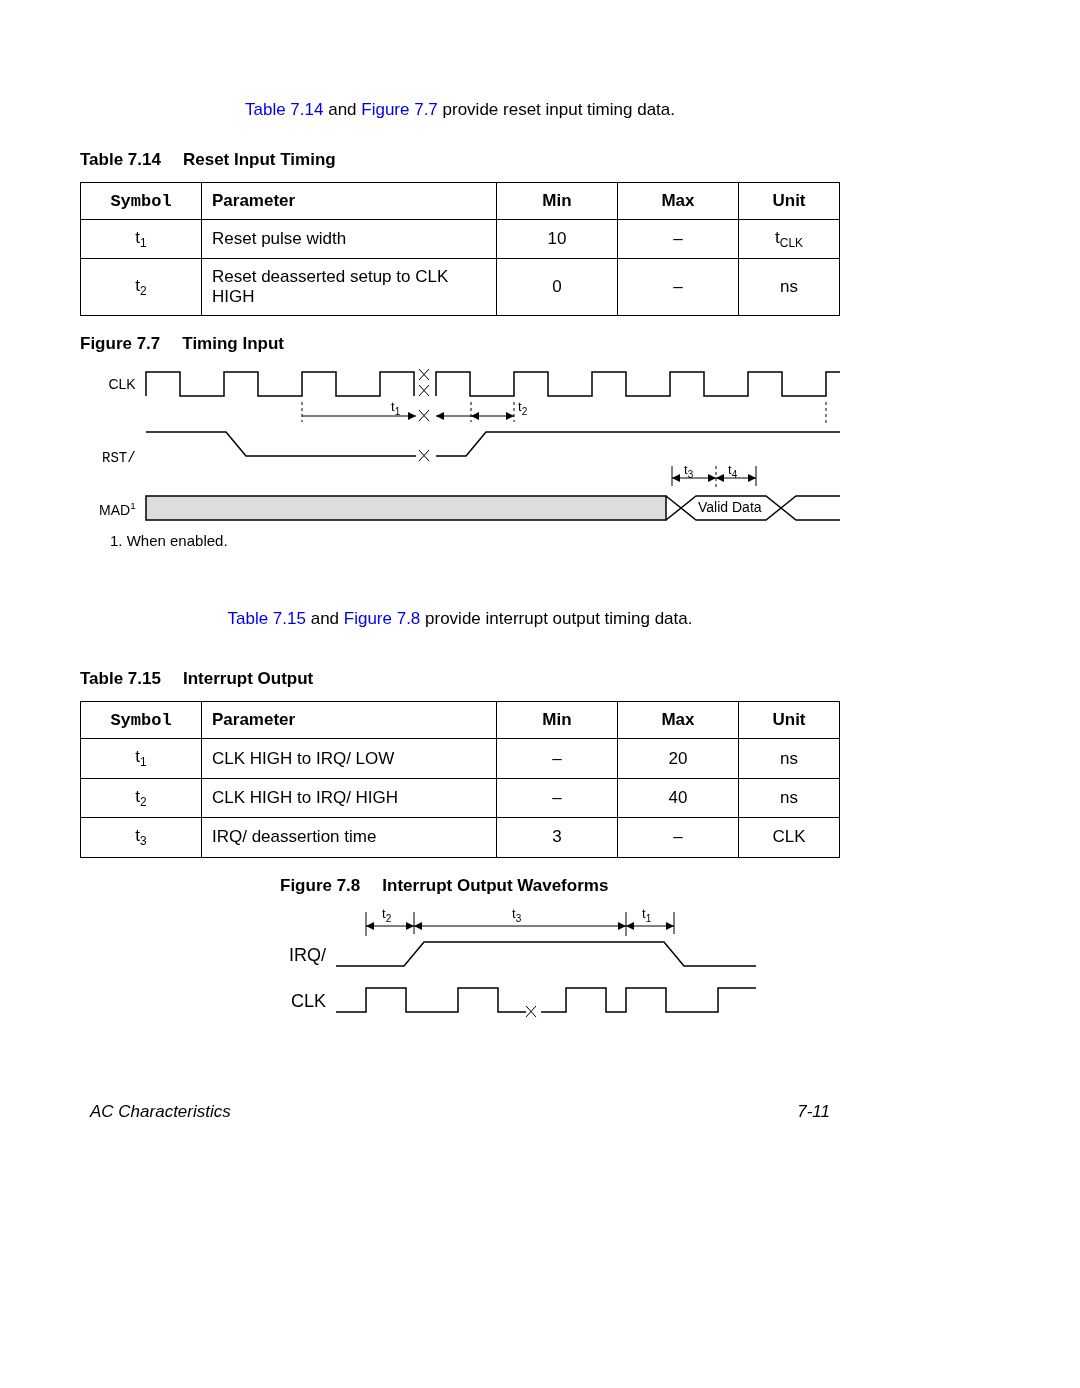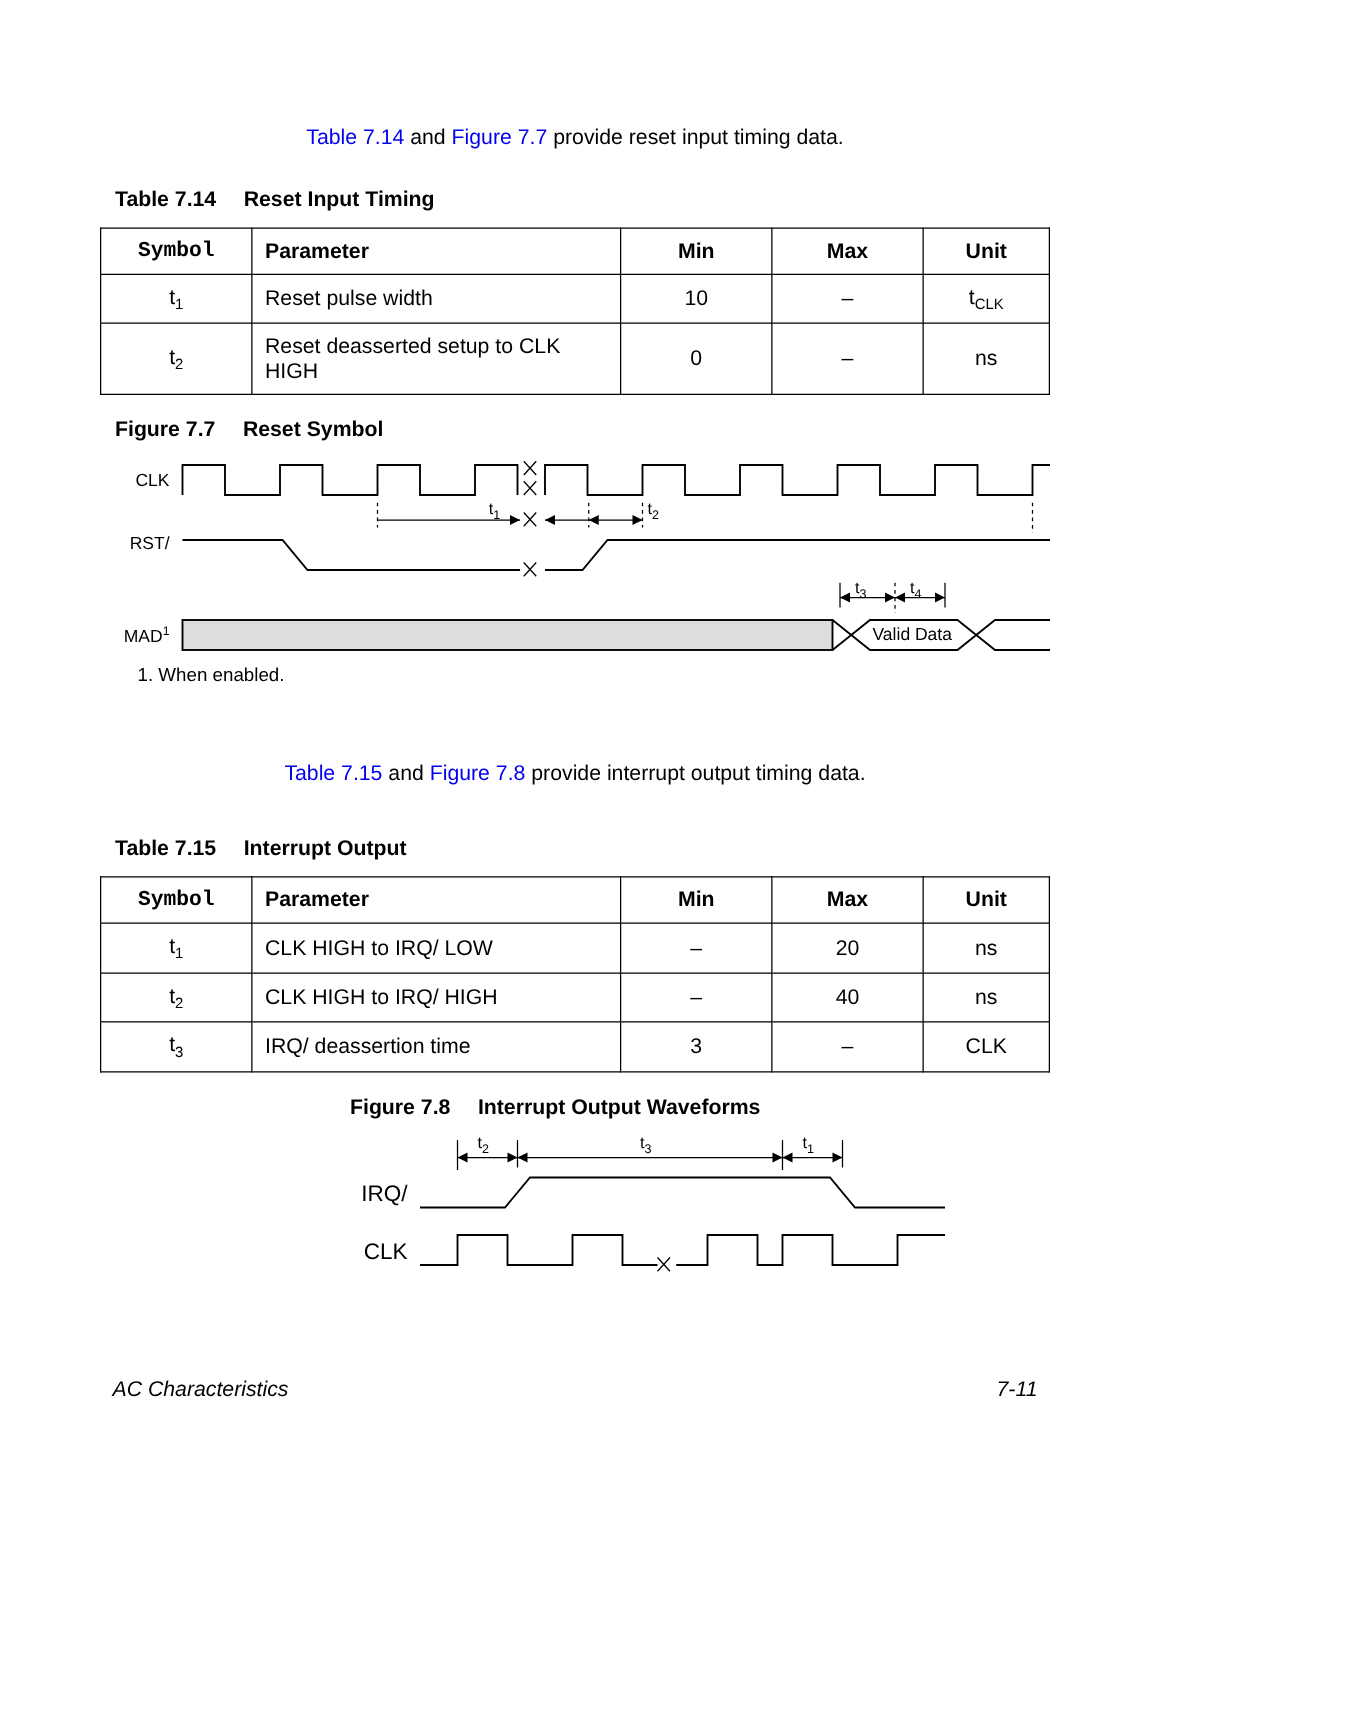"Table 7.14 Reset Input Timing" .caption { margin: 14px 0 12px 12px -> 14px 0 12px 0 }
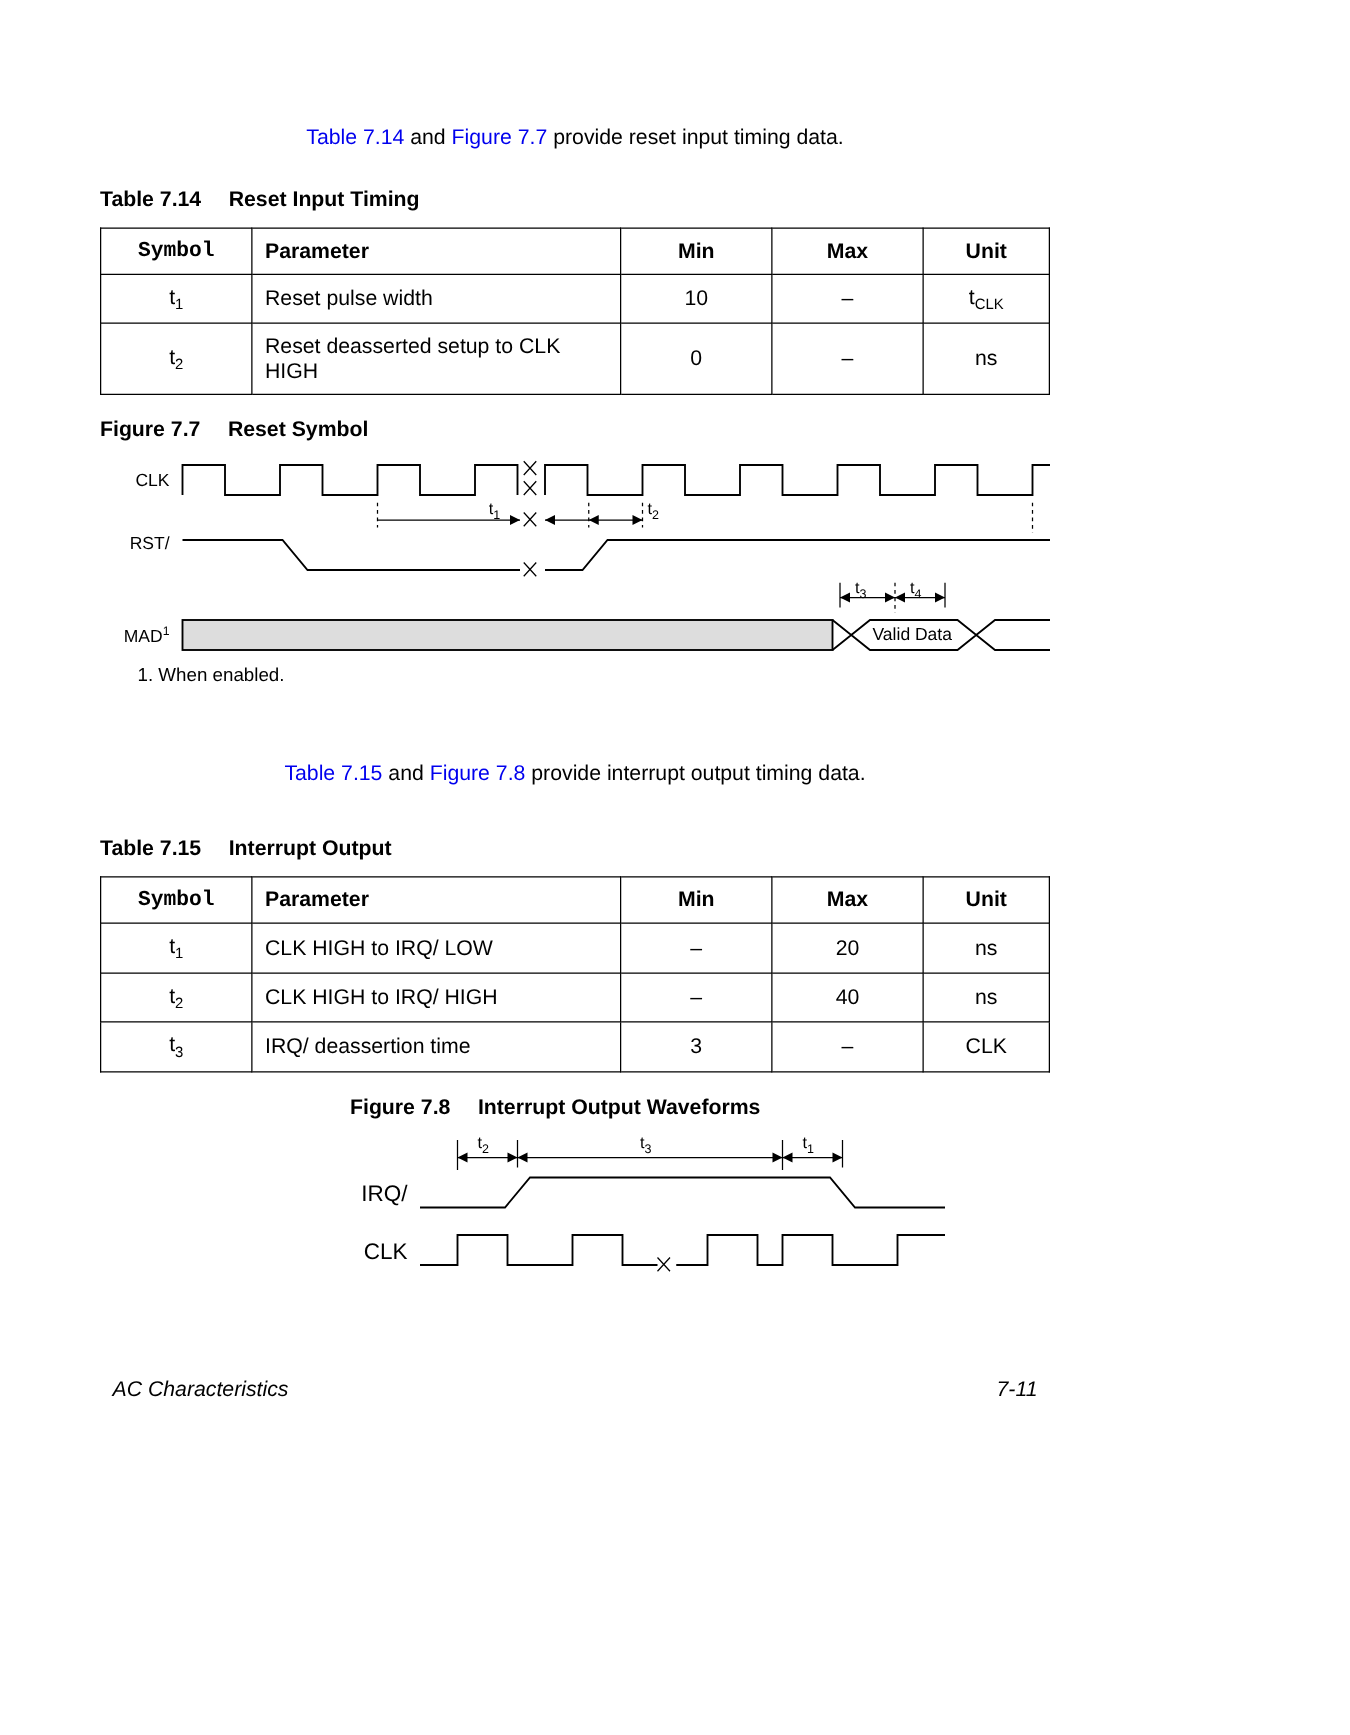"Reset Symbol" span { text: Reset Symbol -> Timing Input }
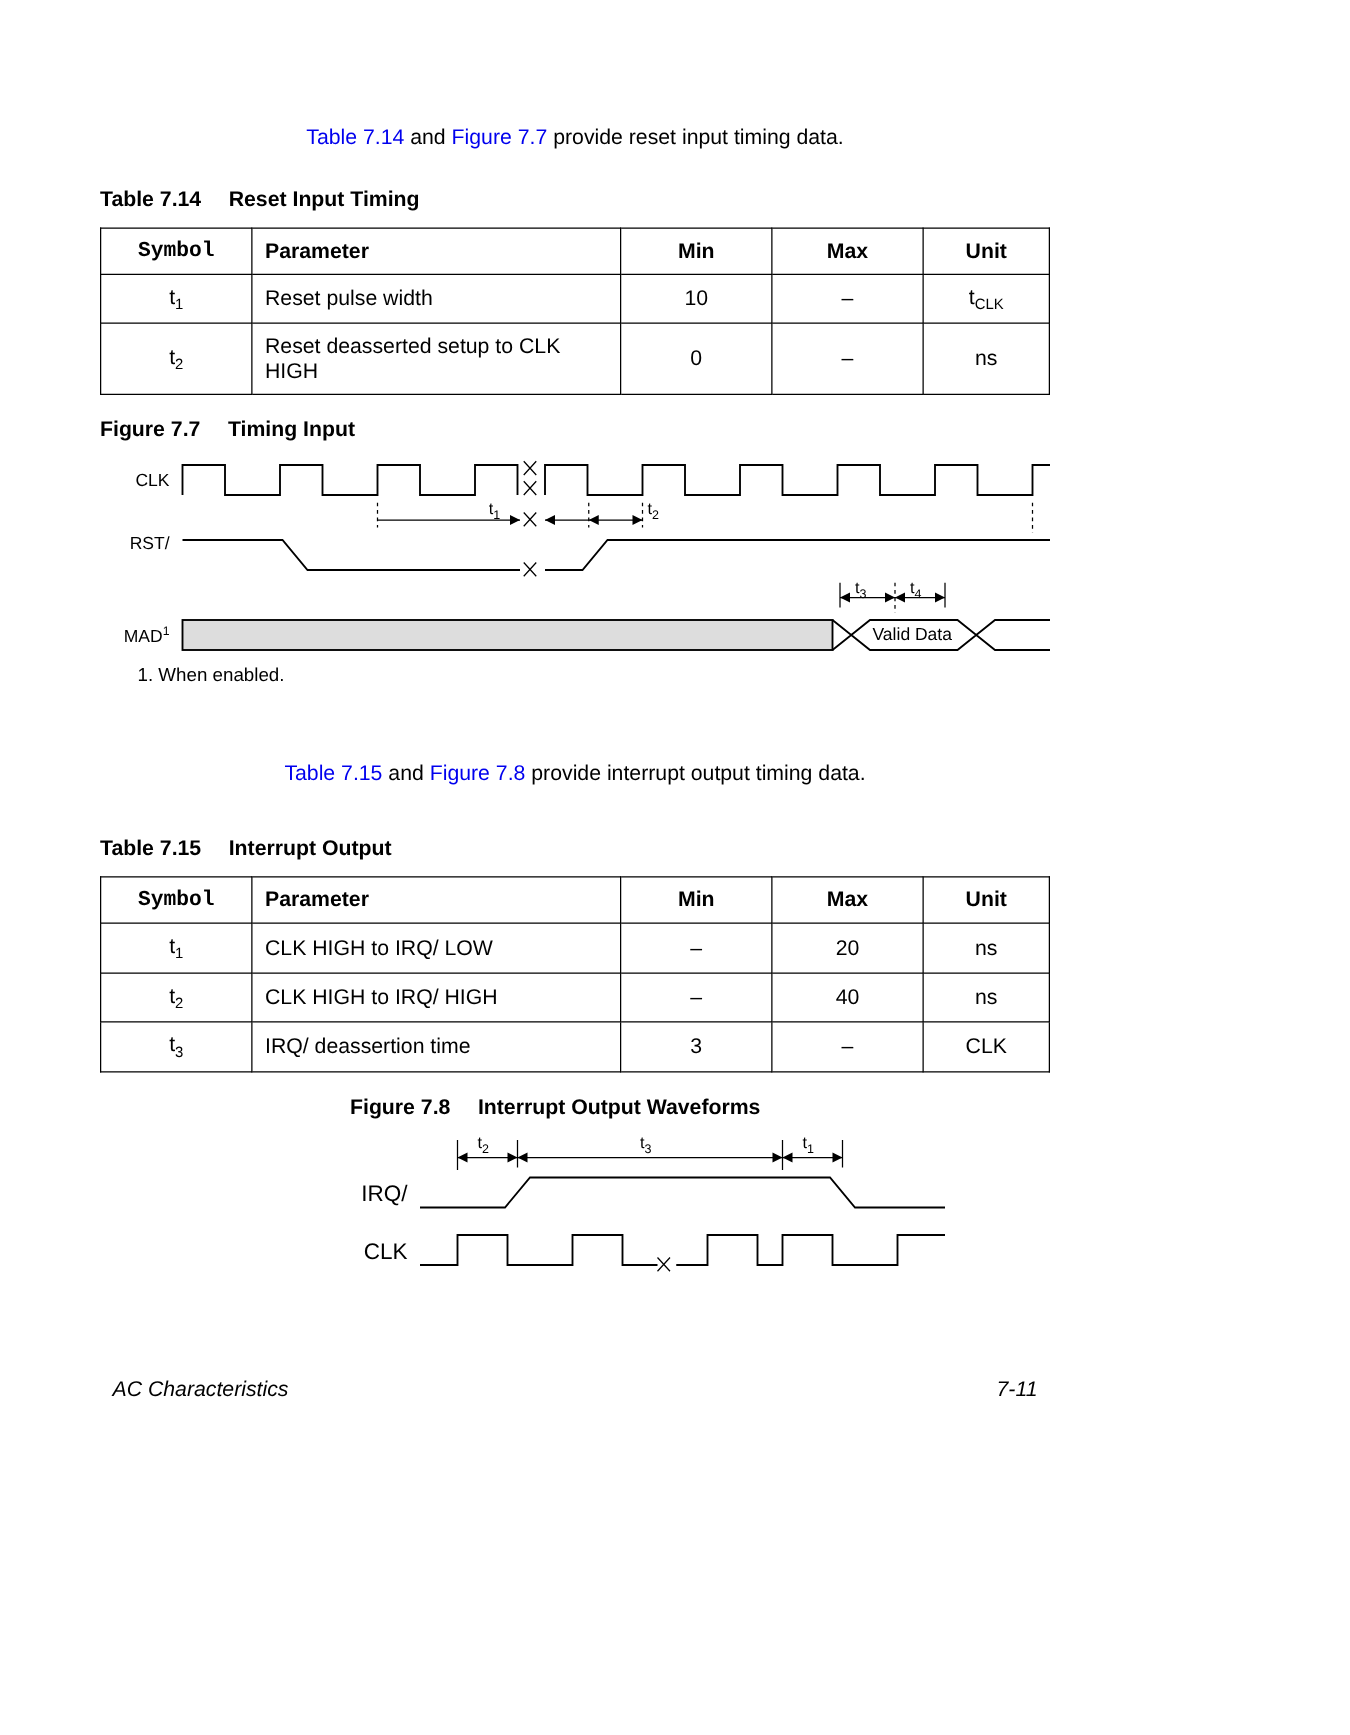"RST/" div { align-items: flex-start -> flex-end; font-family: none -> Liberation Mono, monospace }
